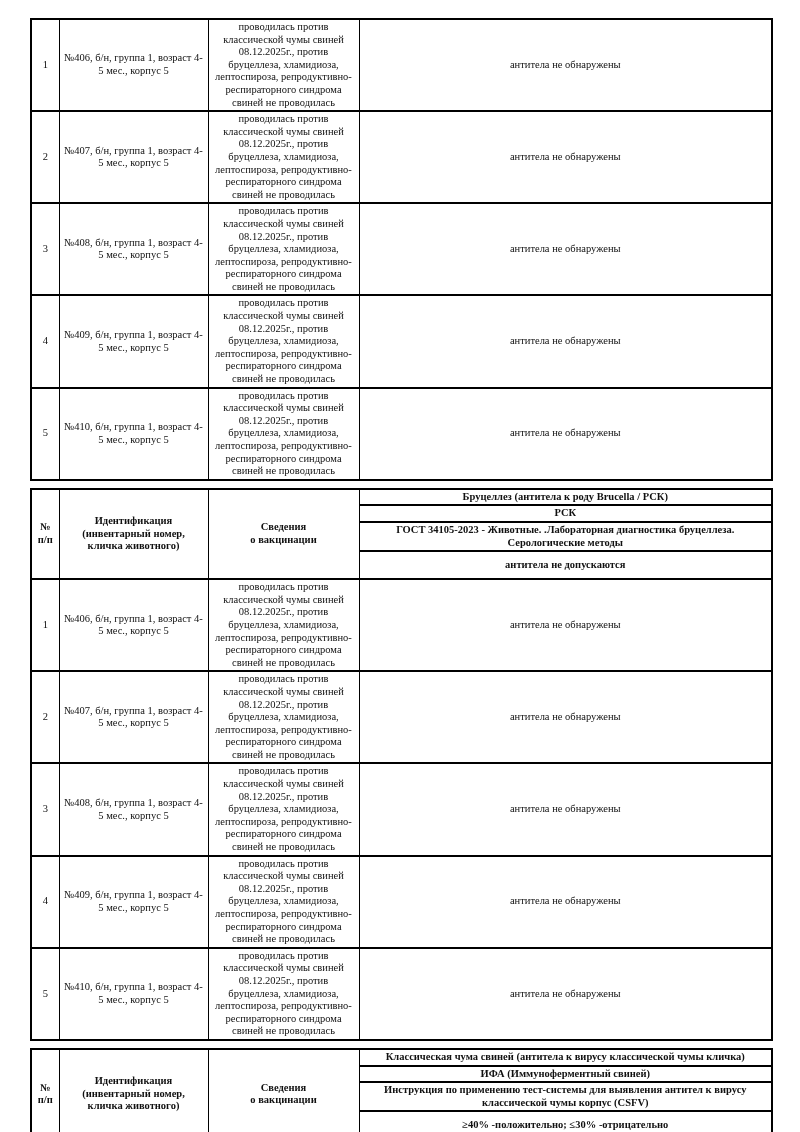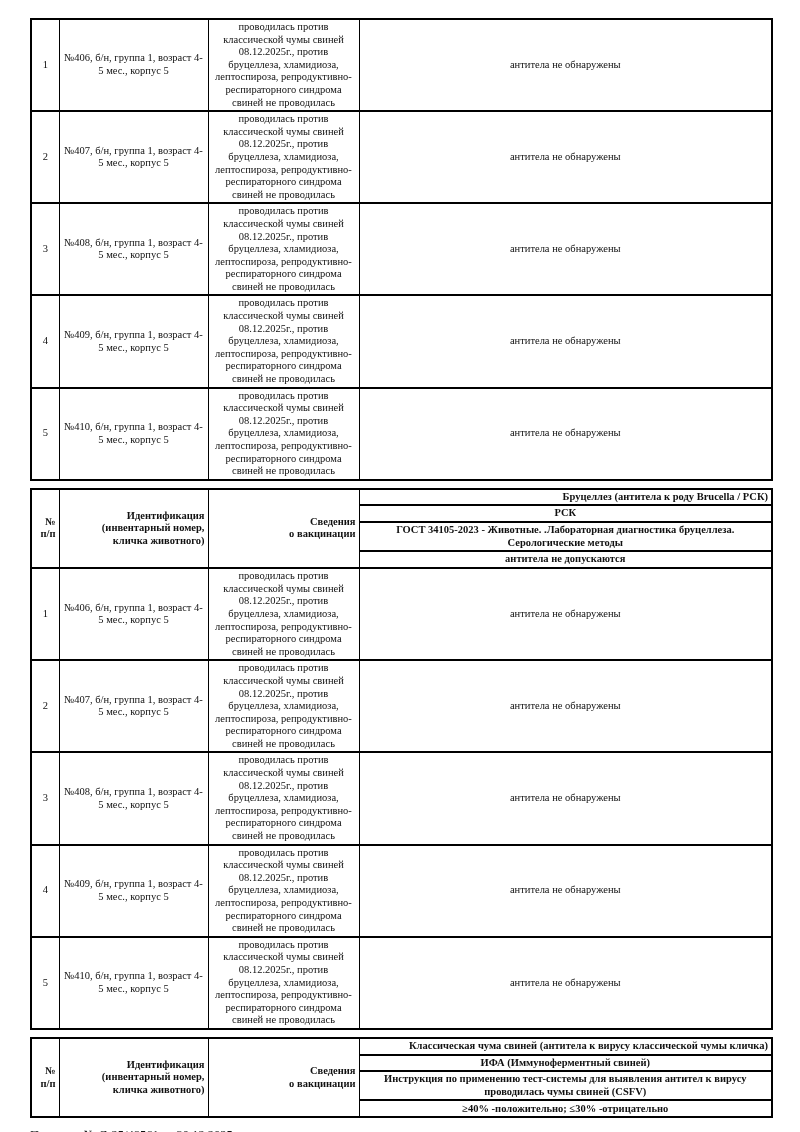"Бруцеллез (антитела к роду Brucella" tr.sub-a td { text-align: right -> none }
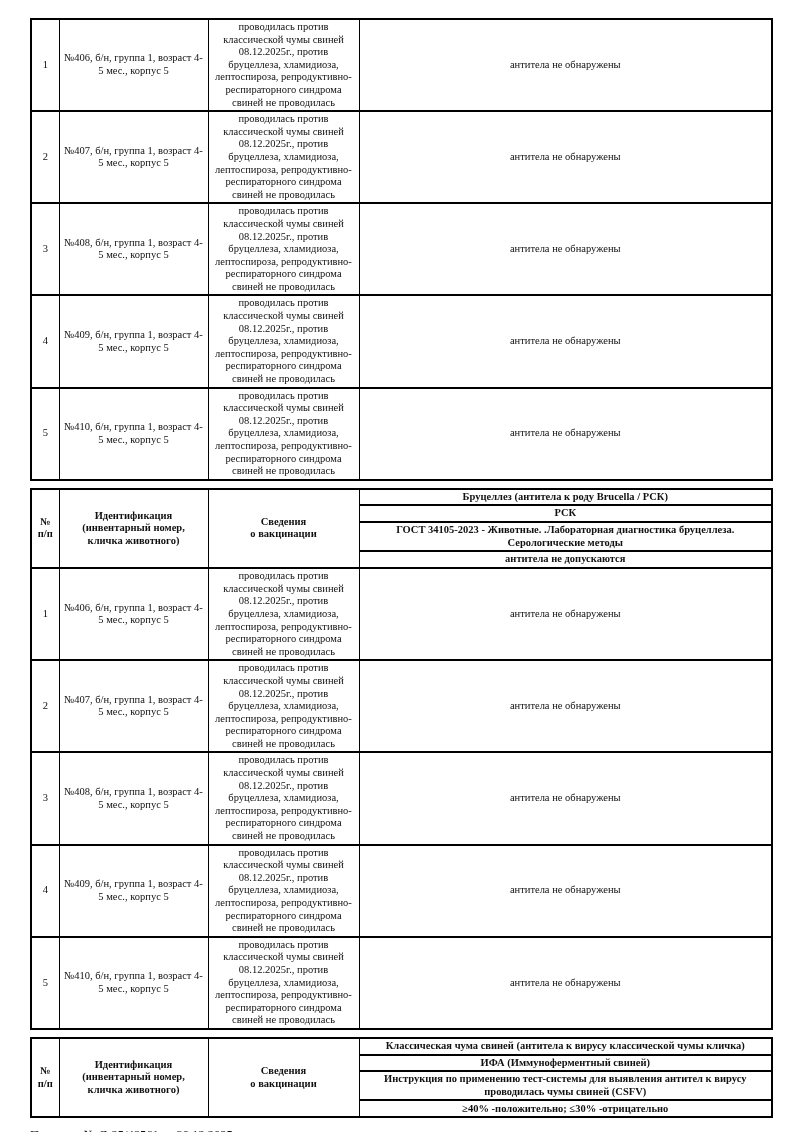"антитела не допускаются" tr.sub-d td { height: 17px -> 28px }
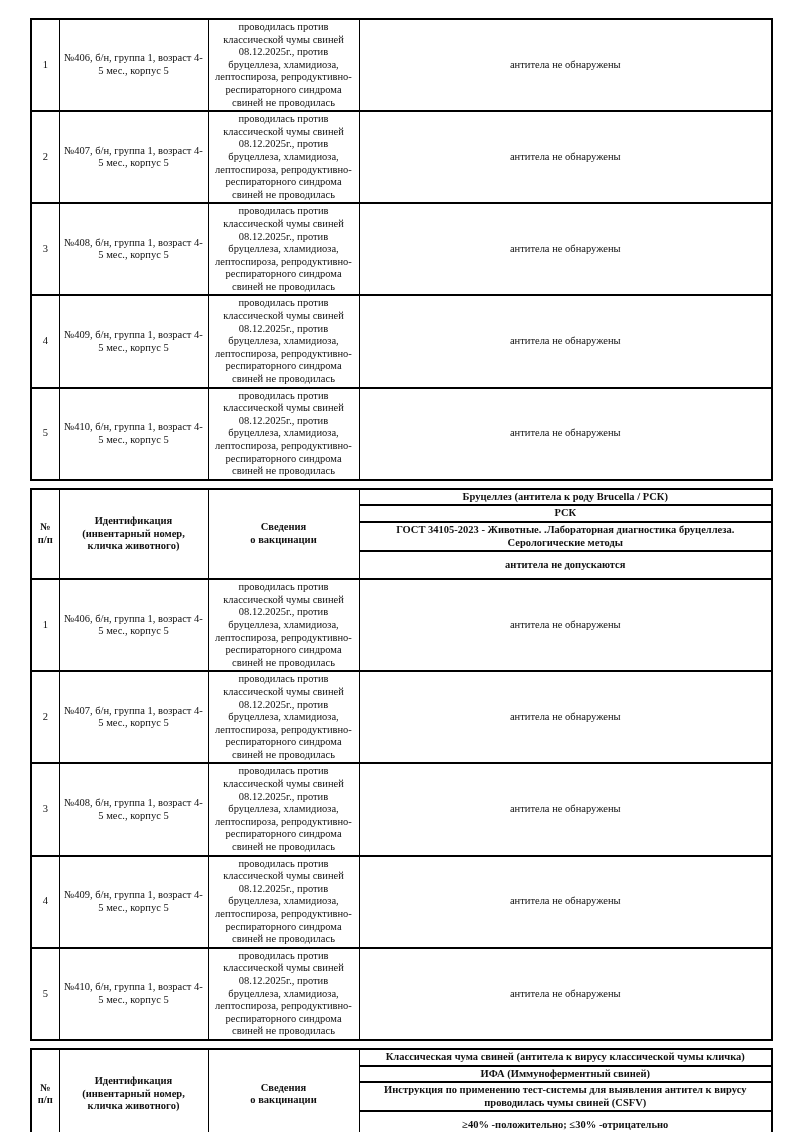"Инструкция по применению тест-системы" td.hdr { text: проводилась чумы свиней -> классической чумы корпус }
